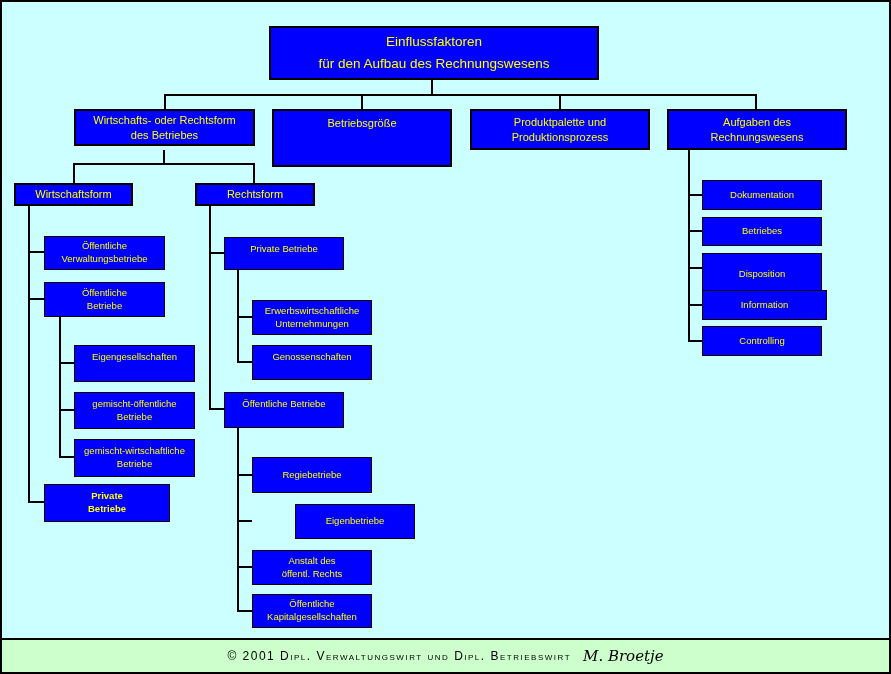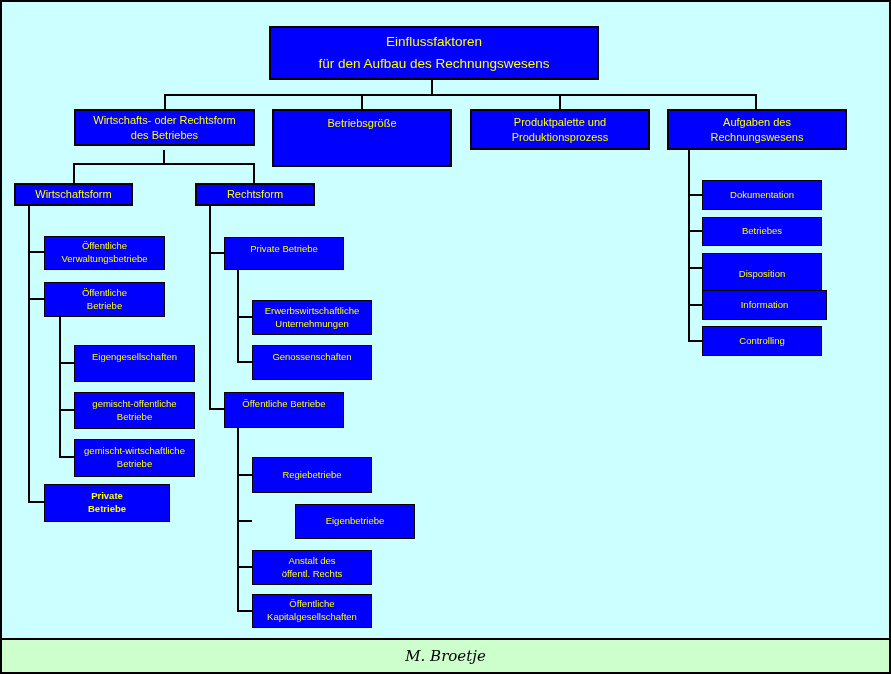"© 2001 Dipl. Verwaltungswirt und" span.copyright { html: none -> <span>© 2001 Dipl. Verwaltungswirt und Dipl. Betriebswirt</span> }
